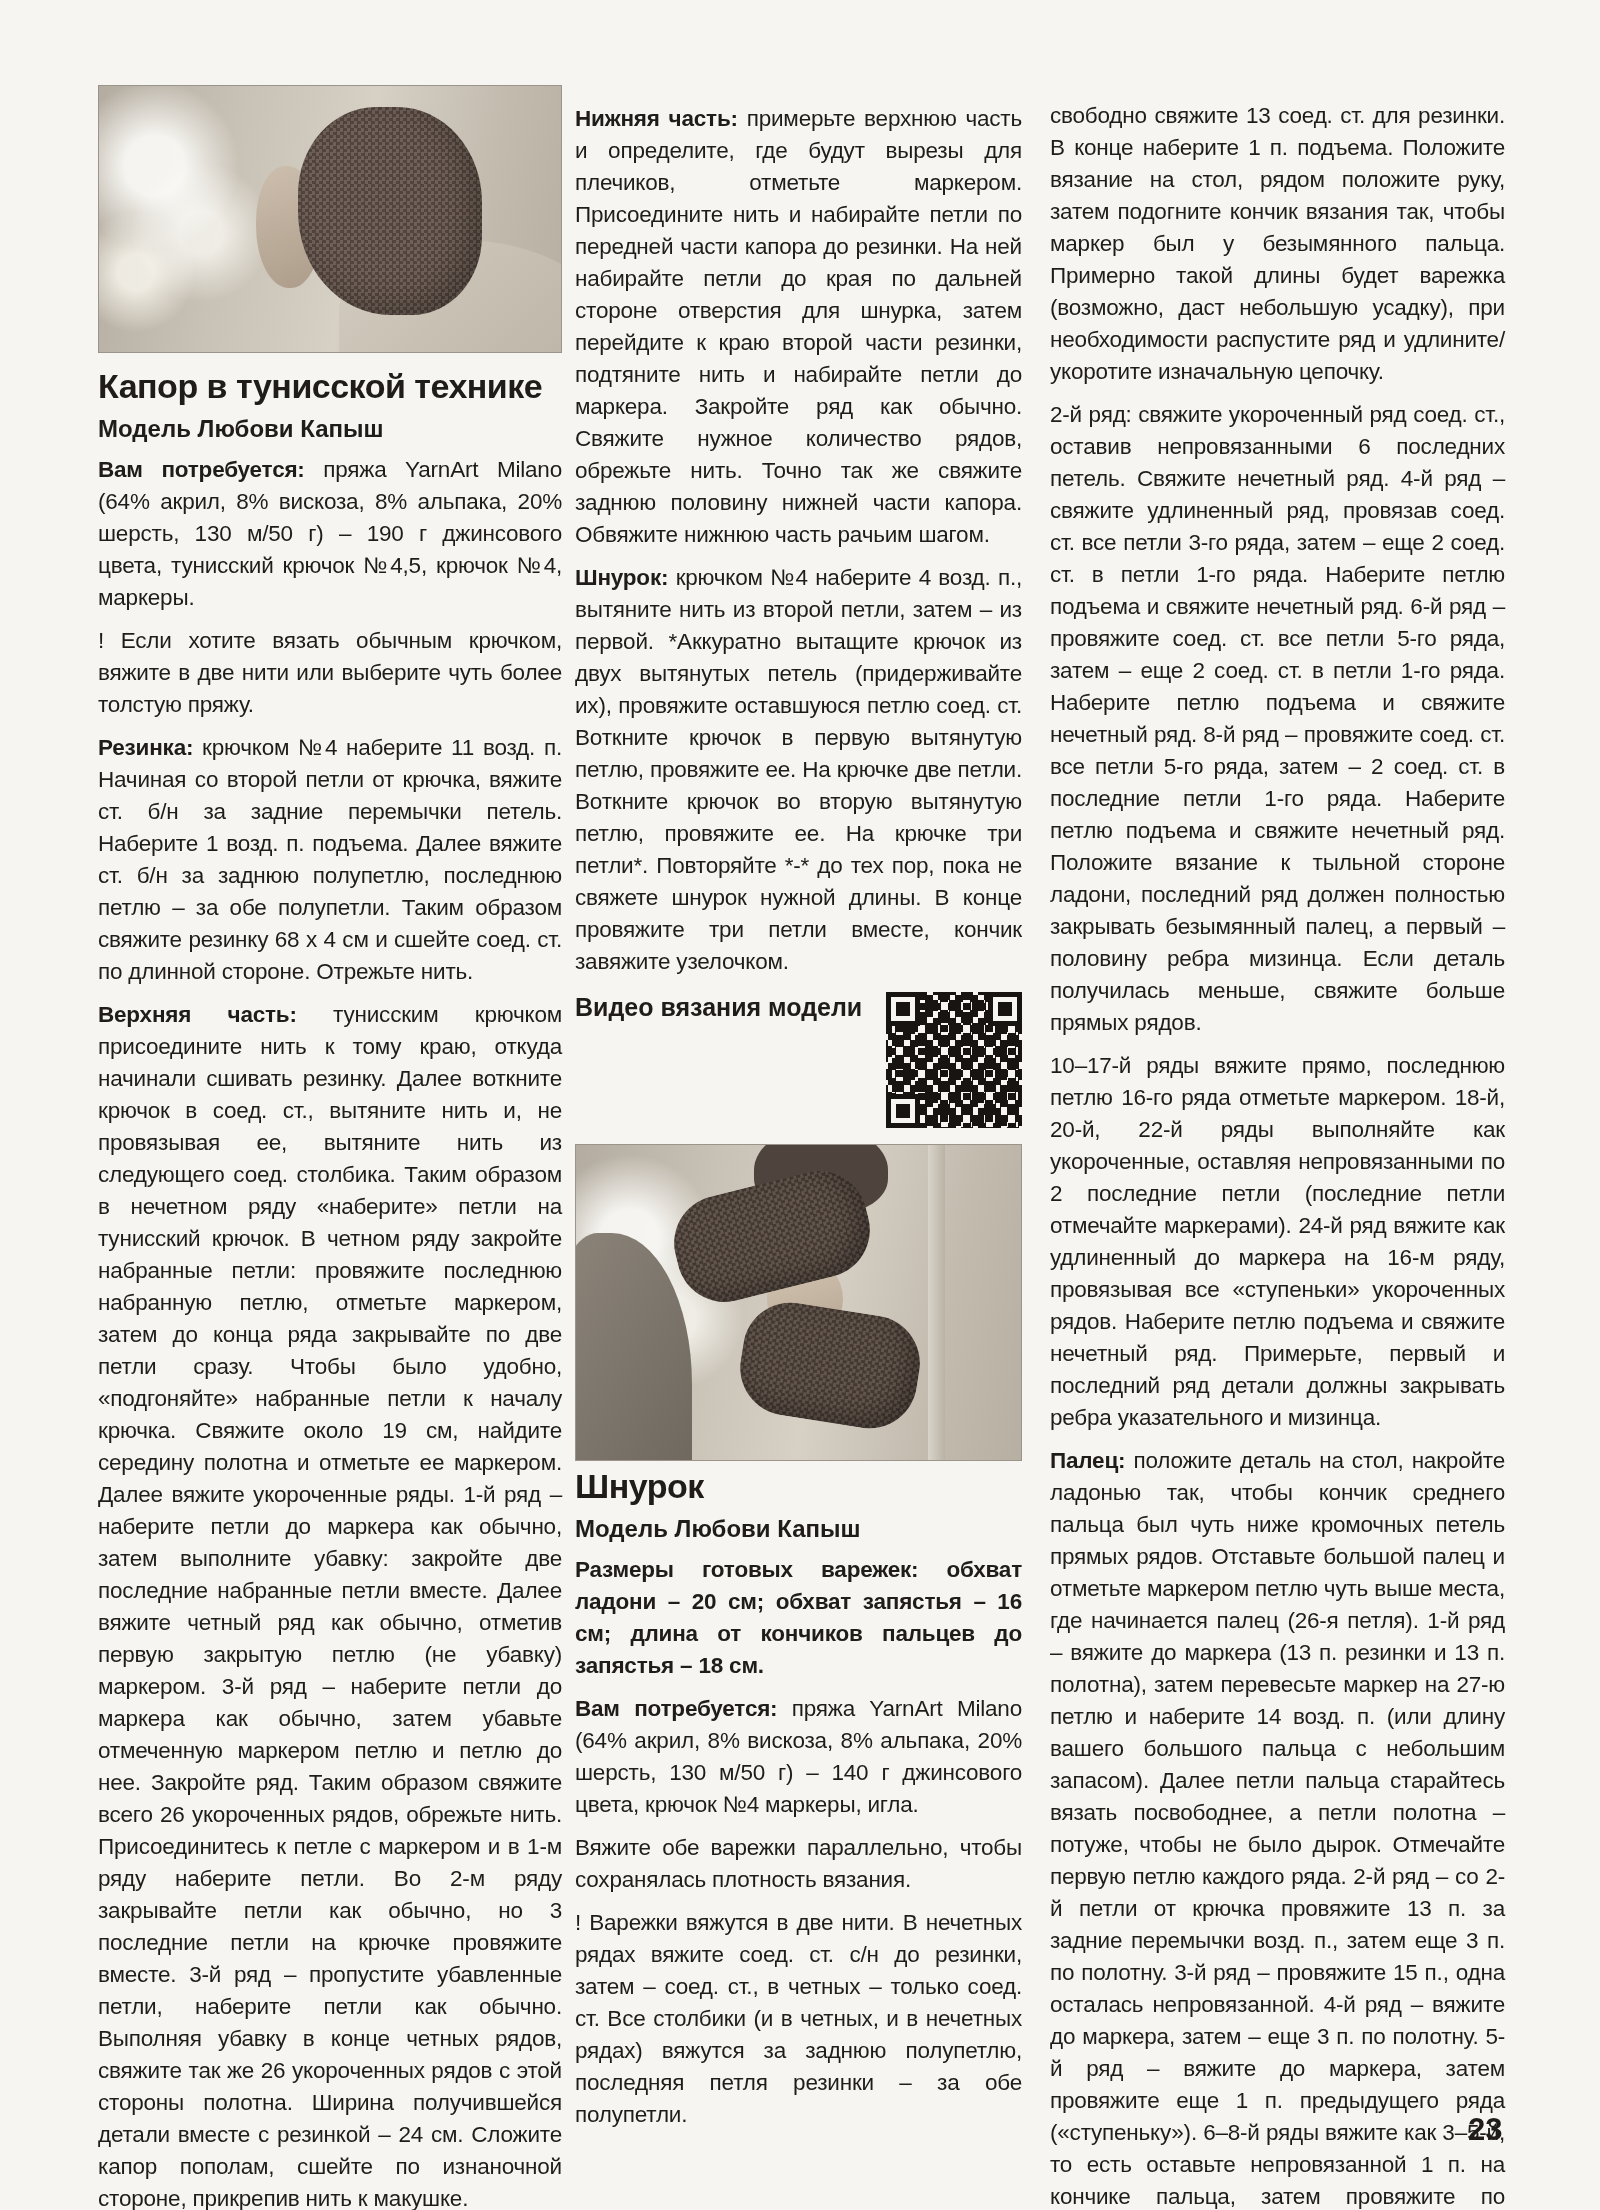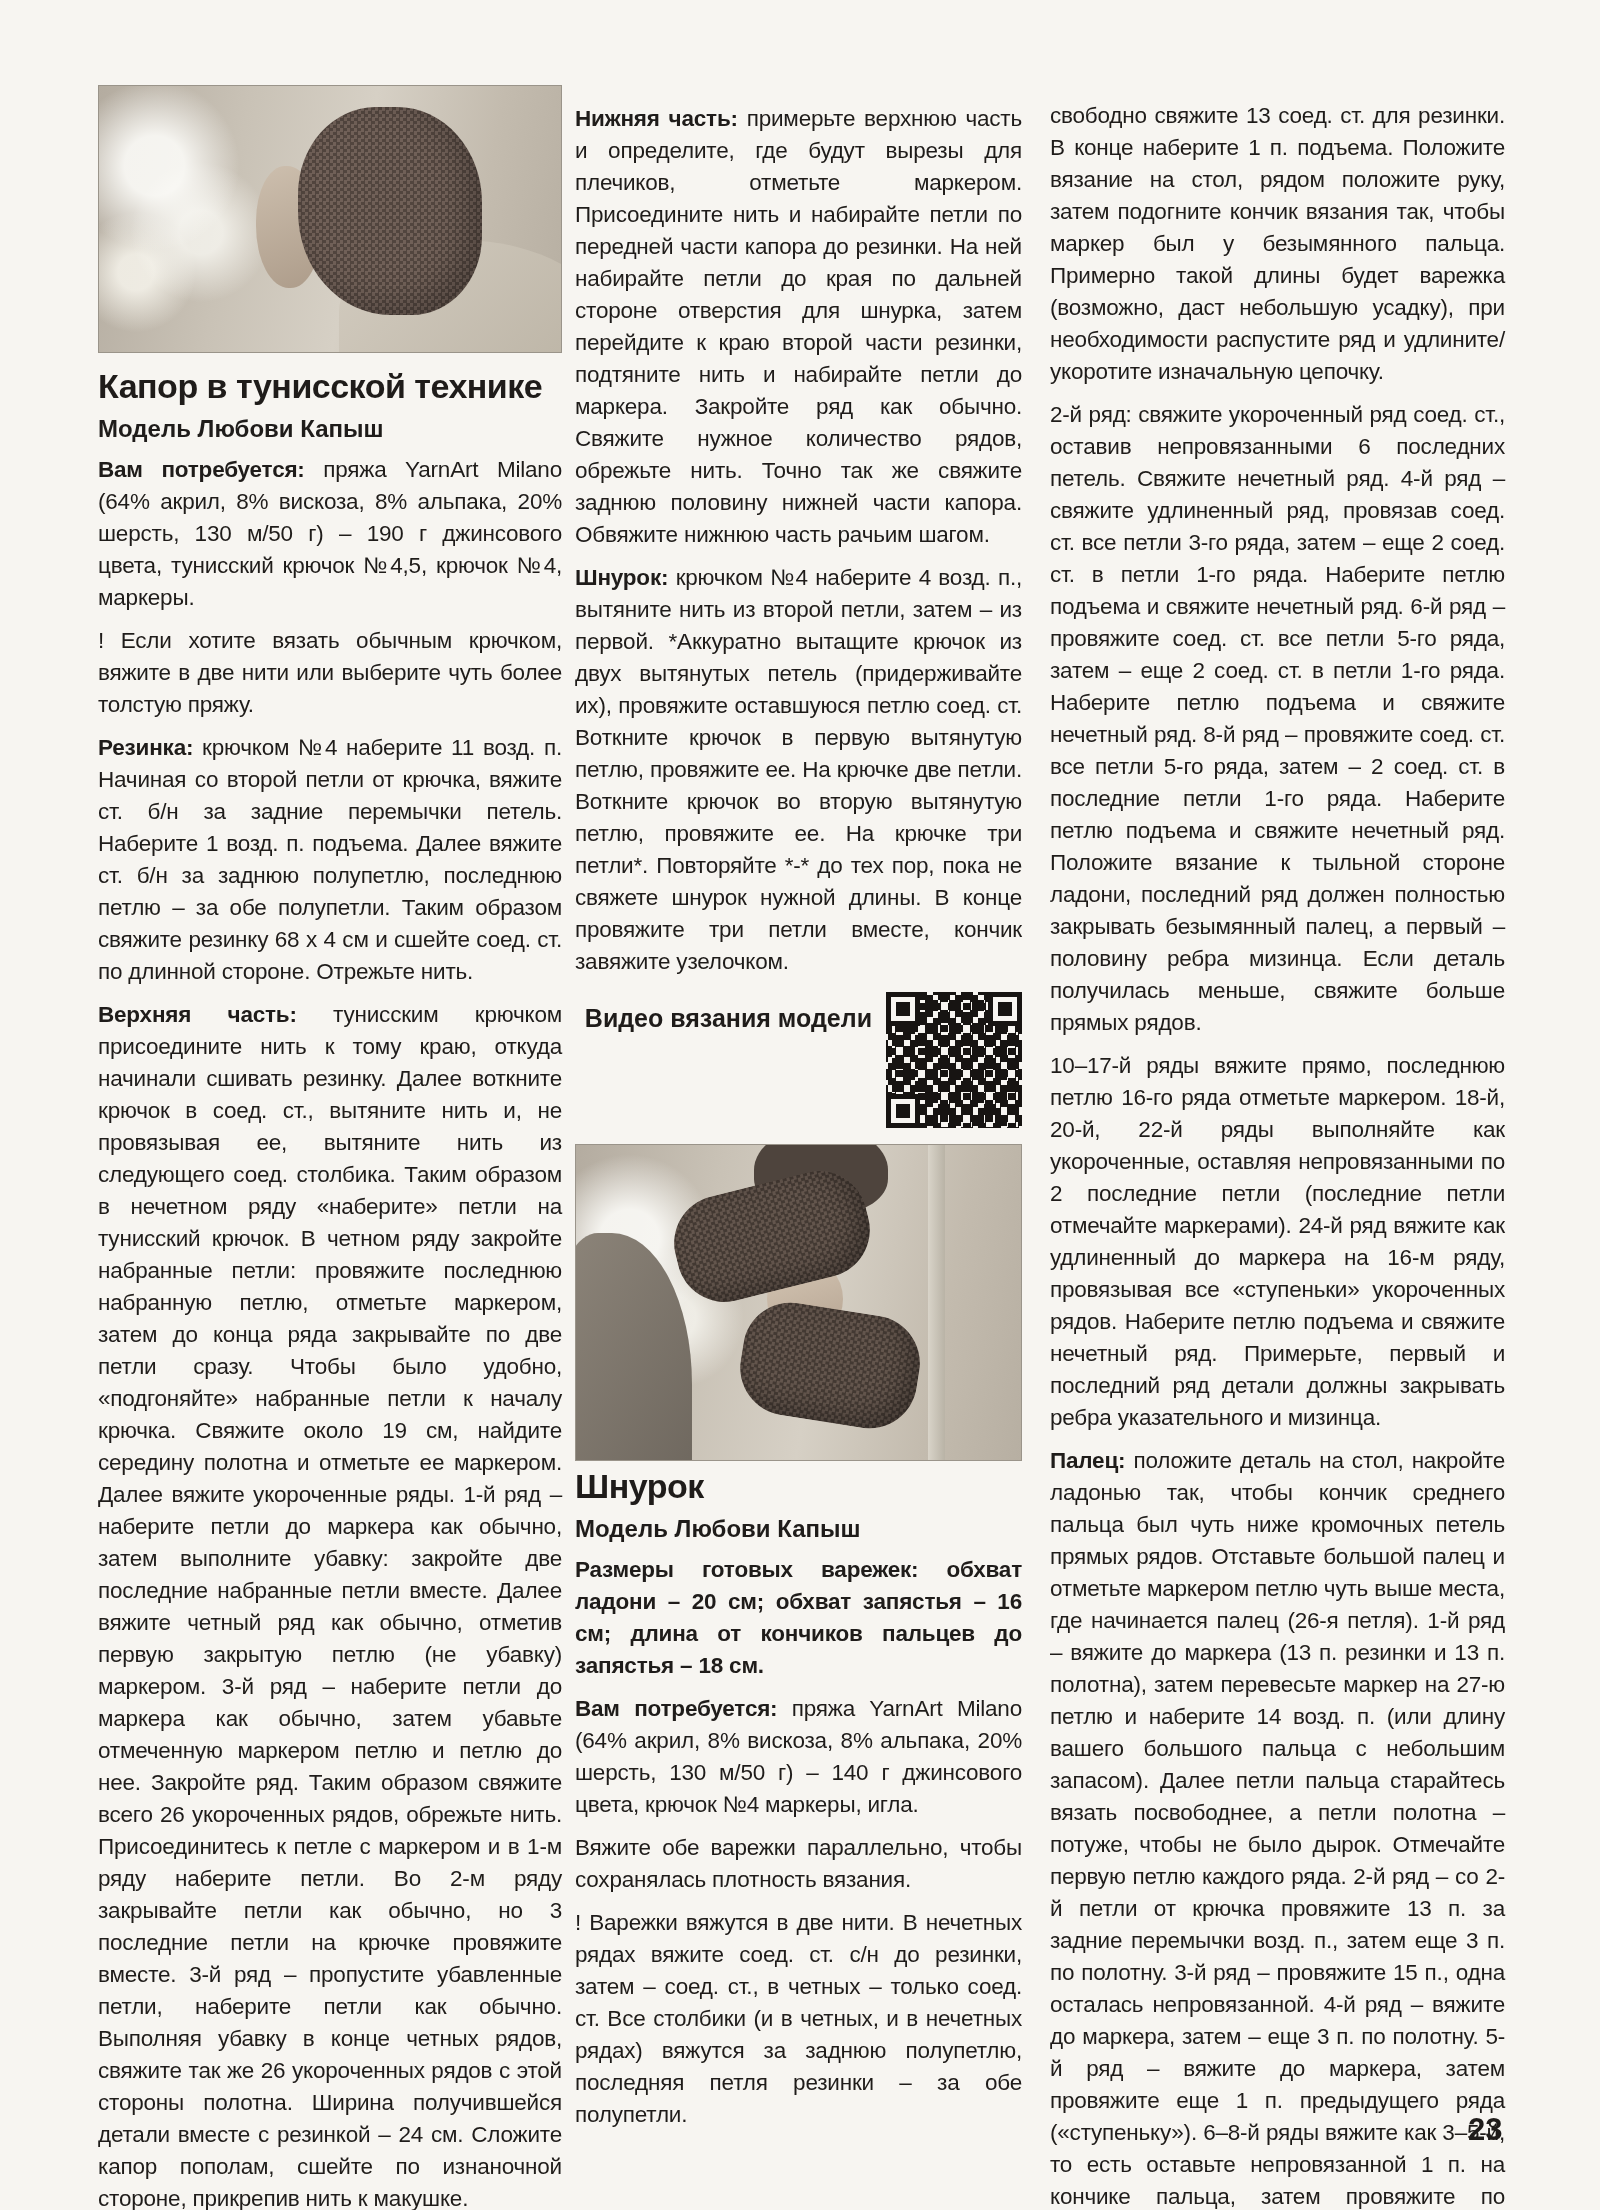"Видео вязания модели" .qr-label { margin: 11px 14px 0 0 -> 0 14px 0 0; text-align: right -> none }
